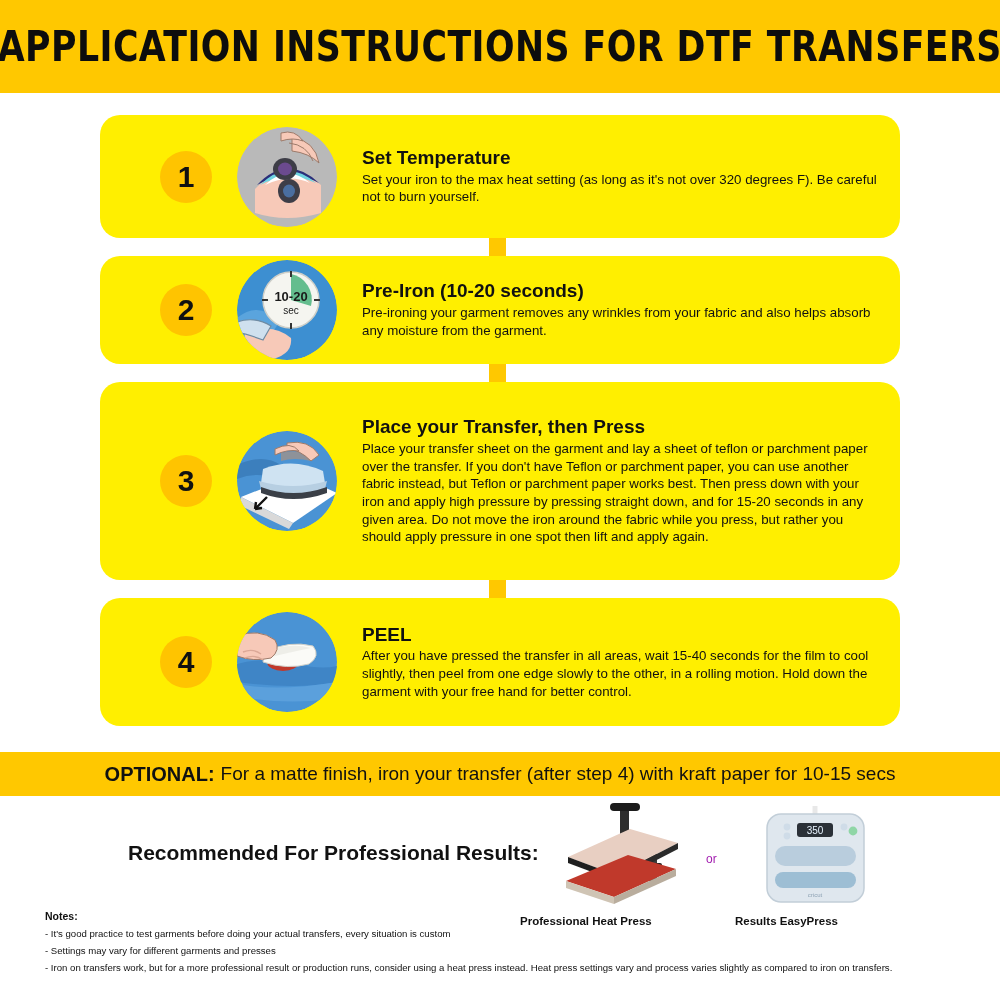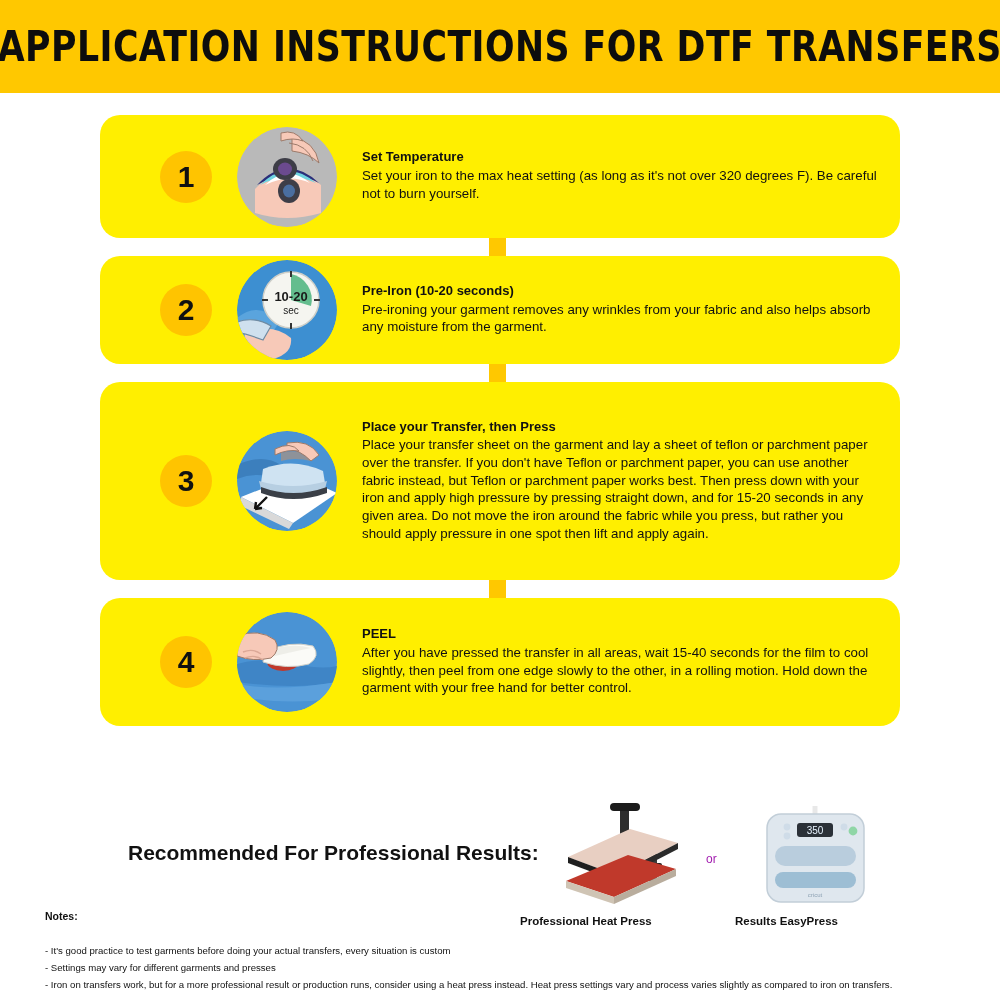"Set Temperature" .step-title { font-size: 13px -> 19px }
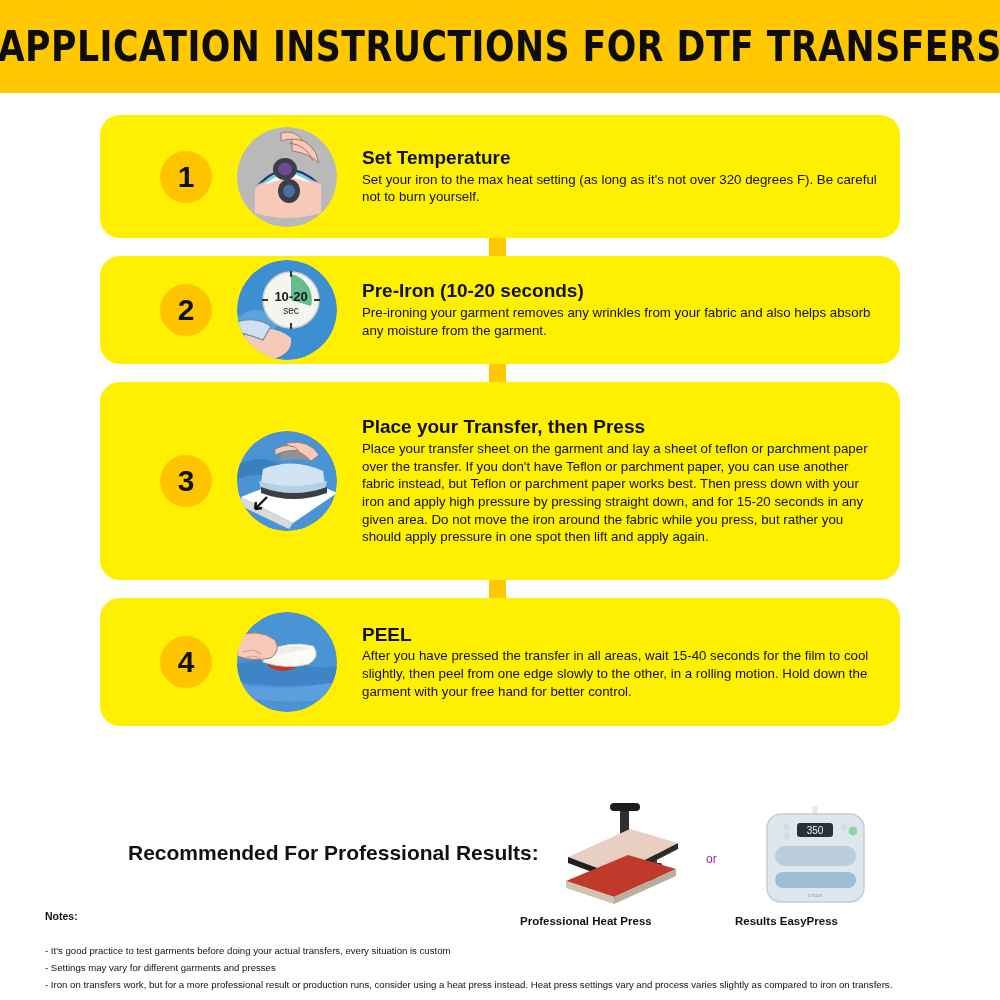"OPTIONAL:" div.optional-bar { html: none -> <div> <span>OPTIONAL:</span> <span>For a matte finish, iron your transfer (after step 4) with kraft paper for 10-15 secs</span> </div> }
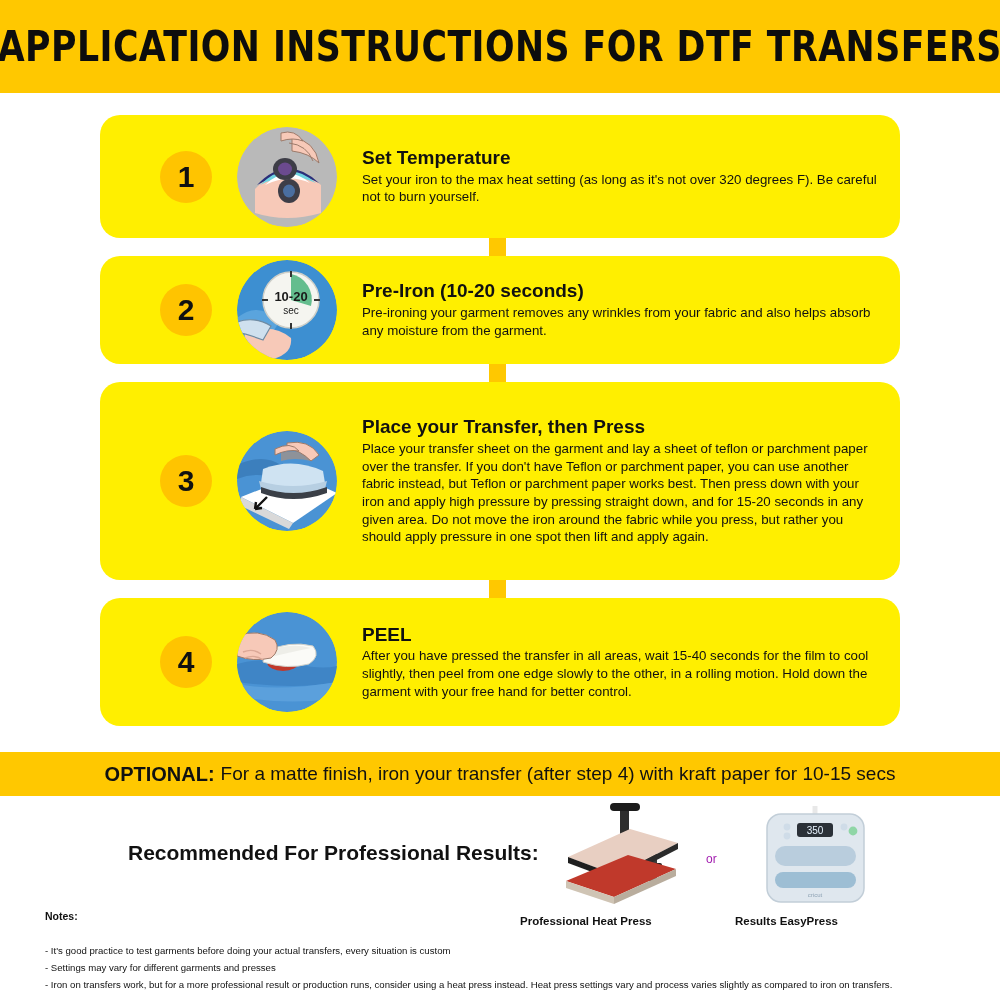"Notes:" .notes-head { margin-bottom: 20px -> 3px }
